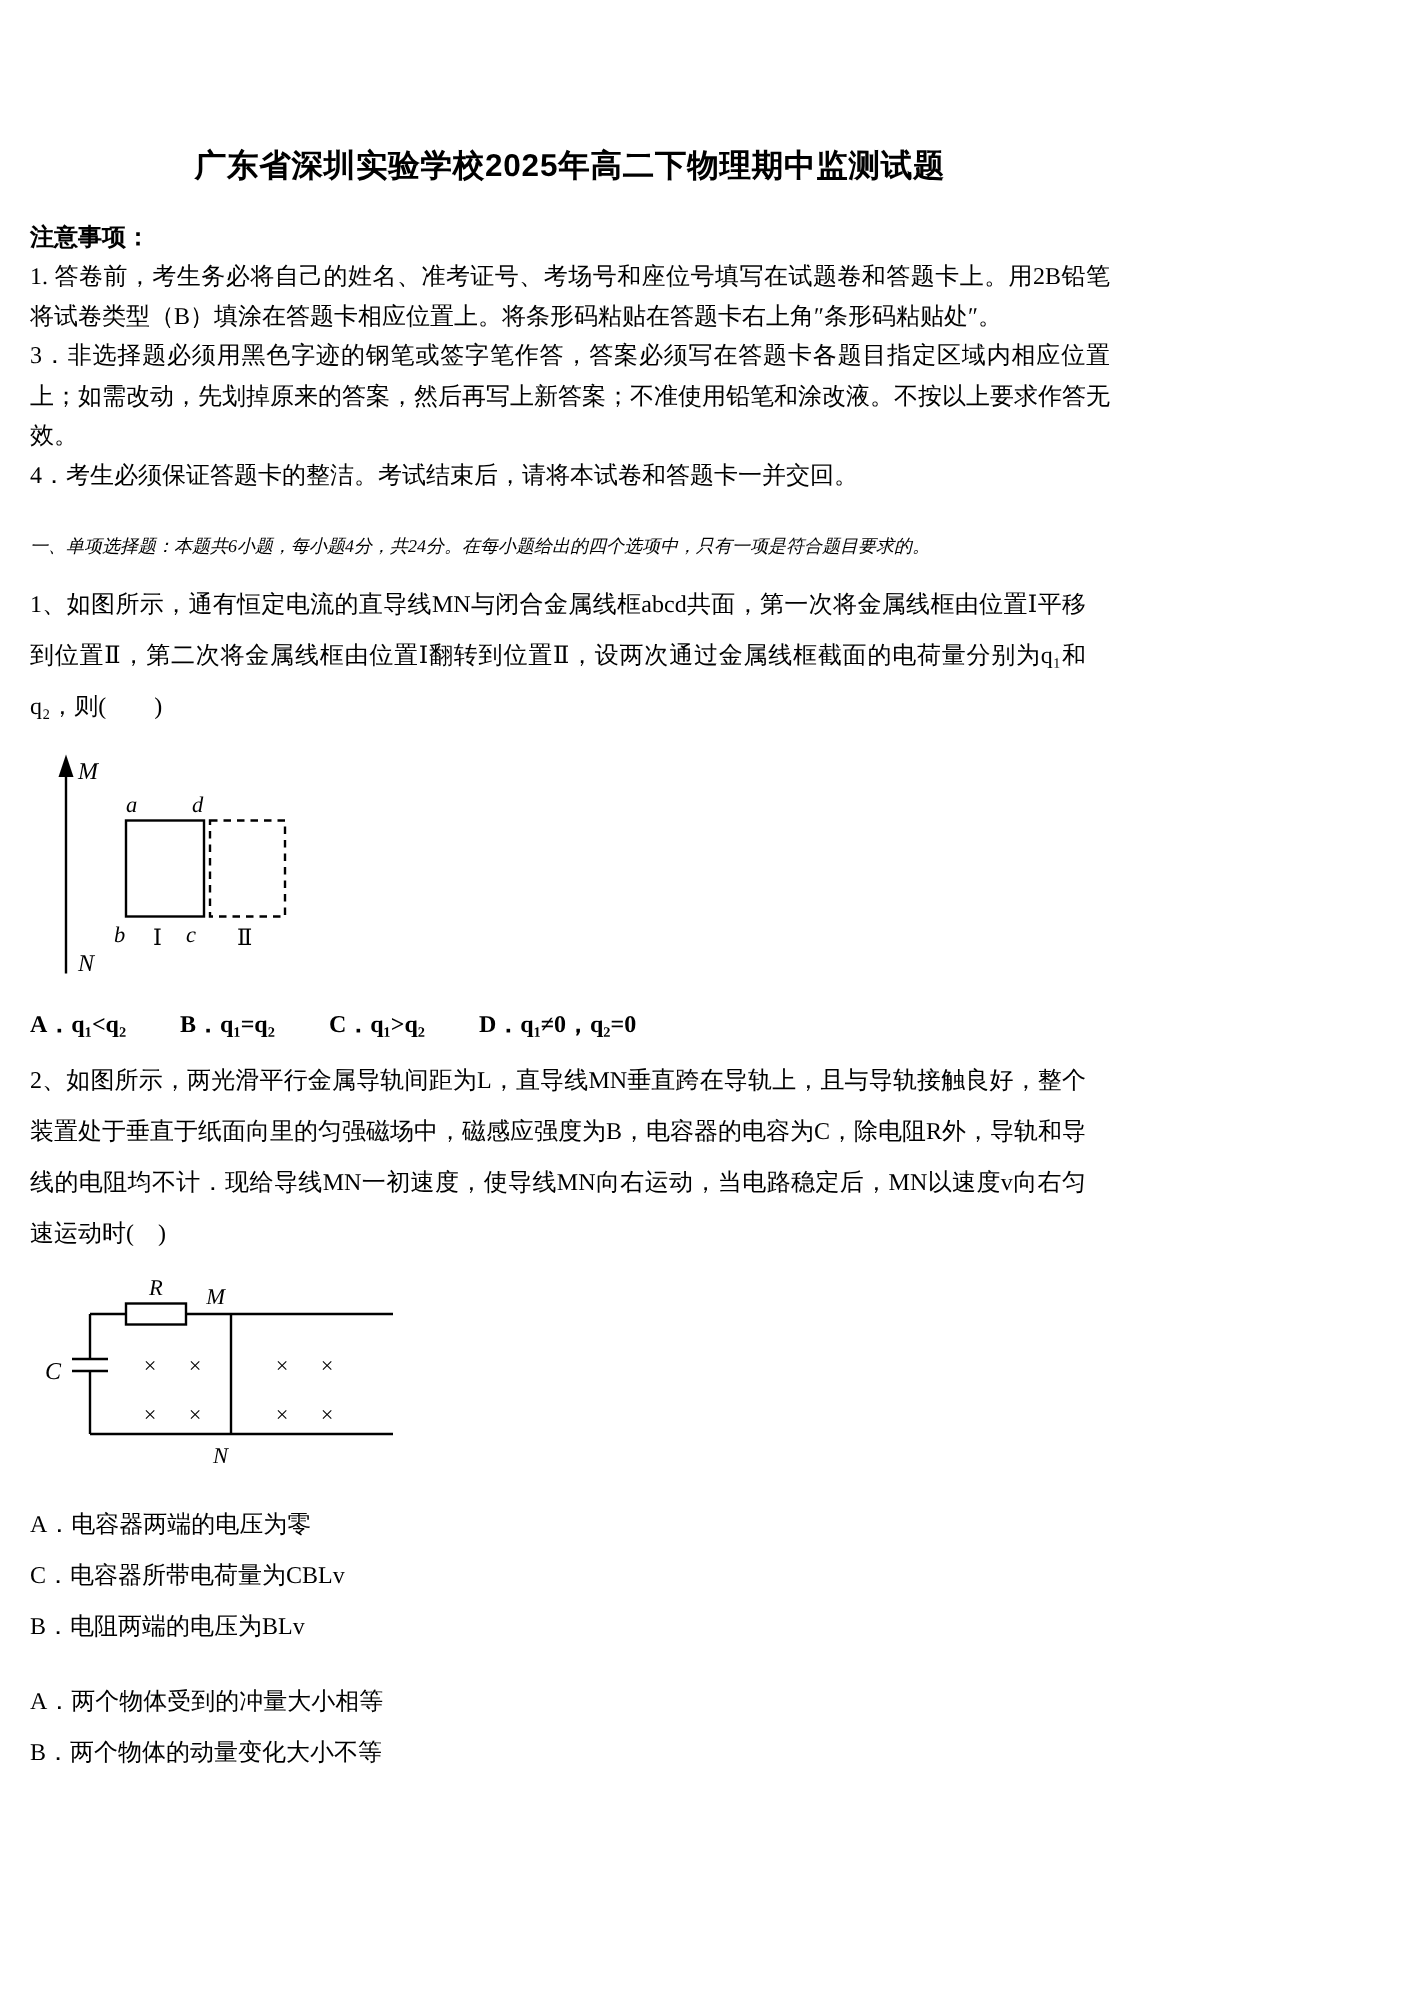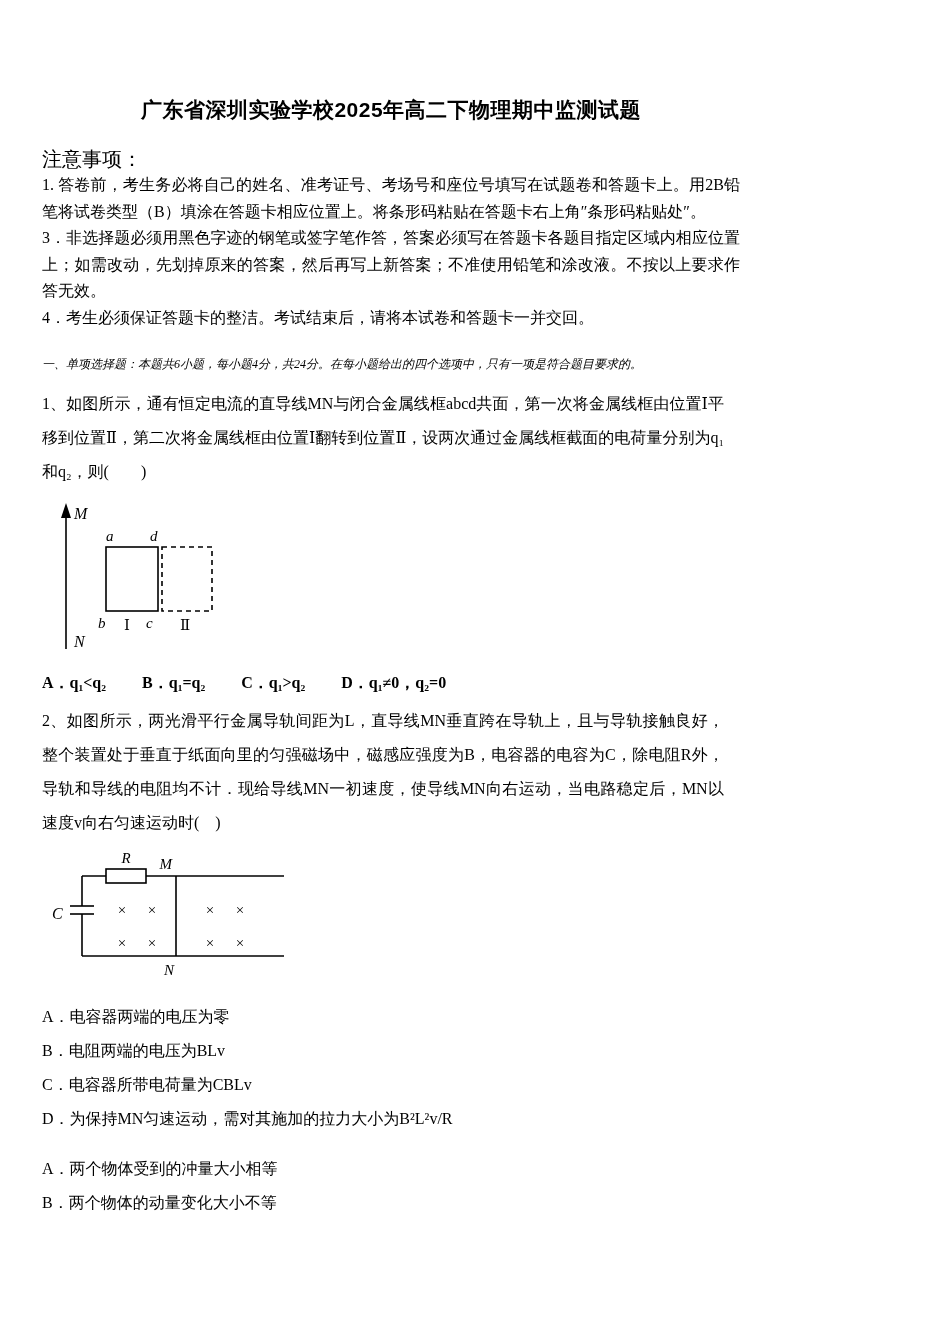"广东省深圳实验学校2025年高二下物理期中监测试题" .page { padding: 96px 40px 30px 42px -> 96px 40px 30px 20px }
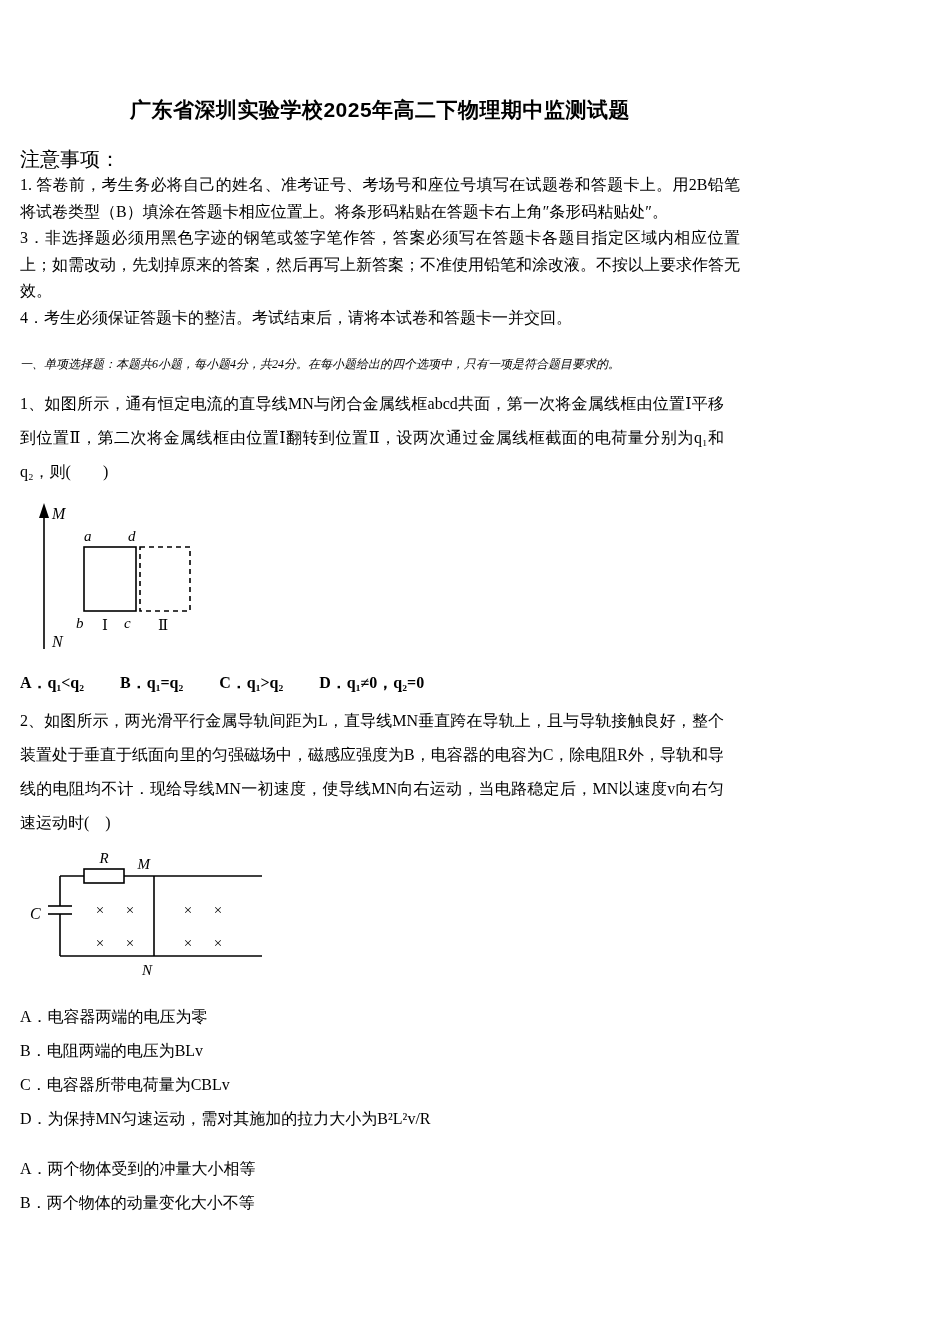"注意事项：" .notice-heading { font-size: 20px -> 16px; font-weight: none -> bold }
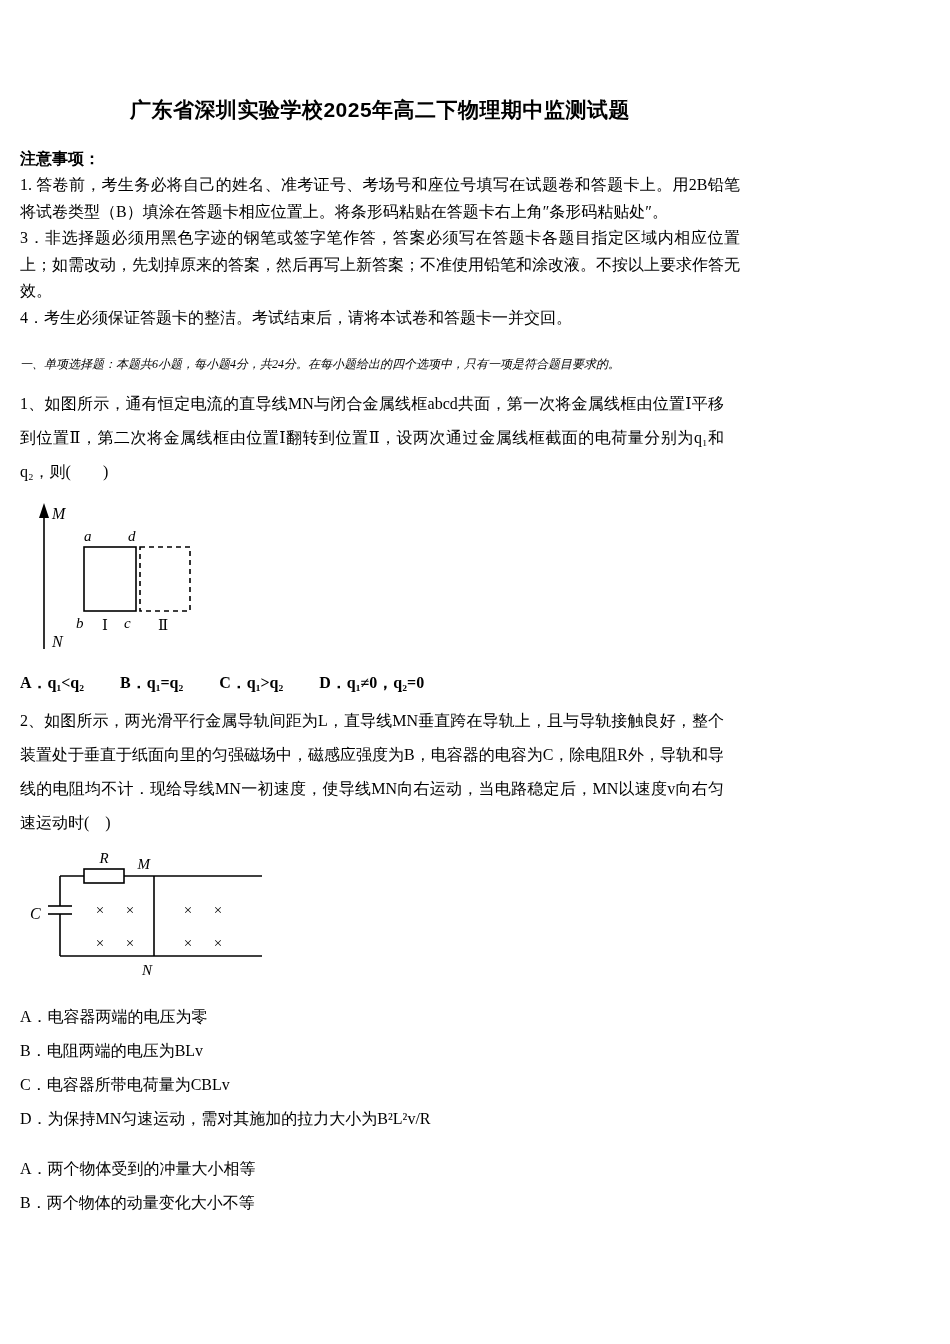"B．电阻两端的电压为BLv" p.option-line { order: before "C．电容器所带电荷量为CBLv" -> after "C．电容器所带电荷量为CBLv" }
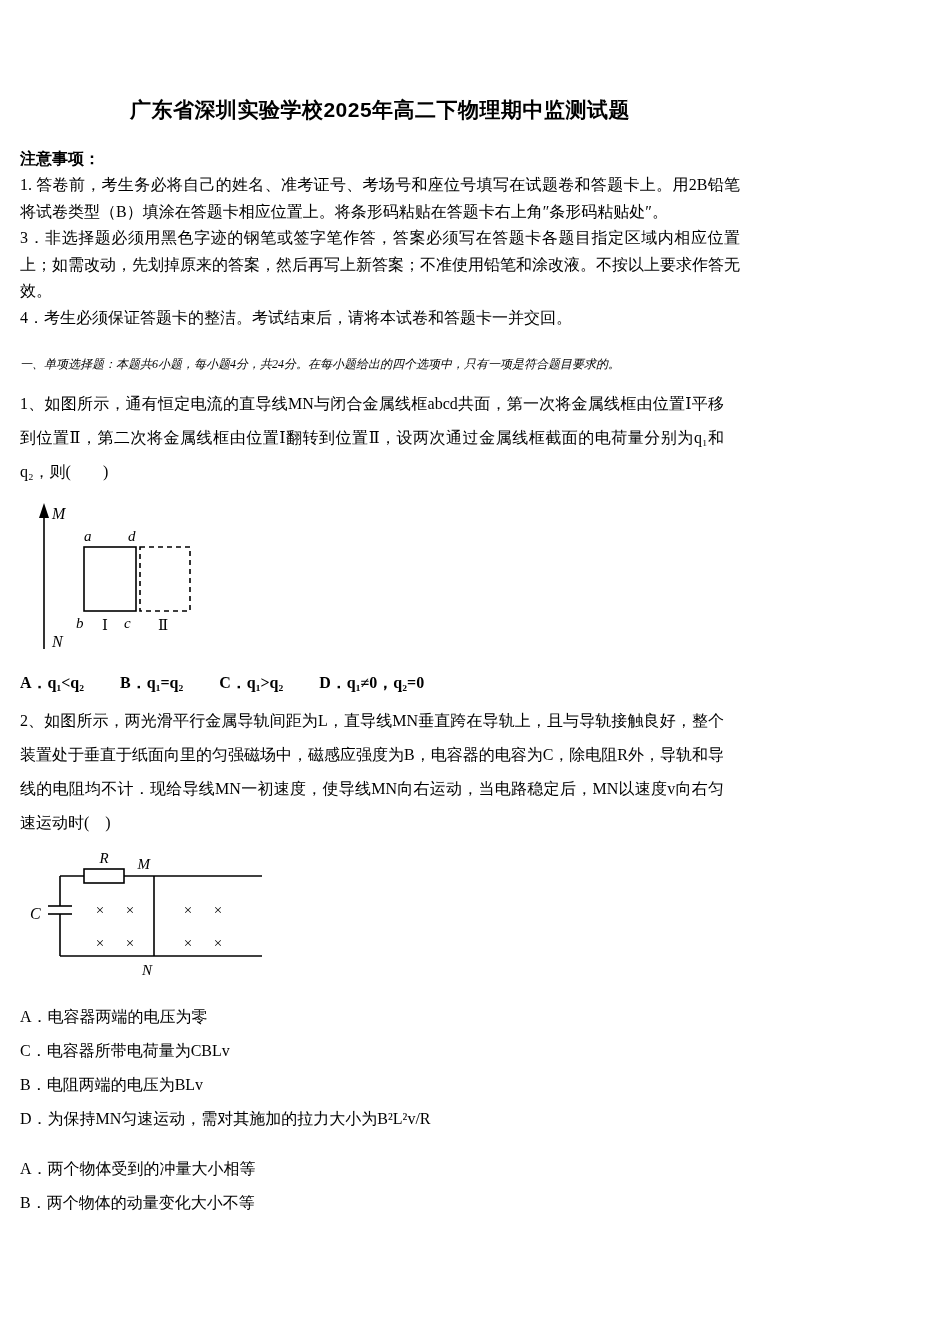"D．为保持MN匀速运动，需对其施加的拉力大小为B²L²v/R" p.option-line { html: <p>D．为保持MN匀速运动，需对其施加的拉力大小为B²L²v/R</p> -> none }
